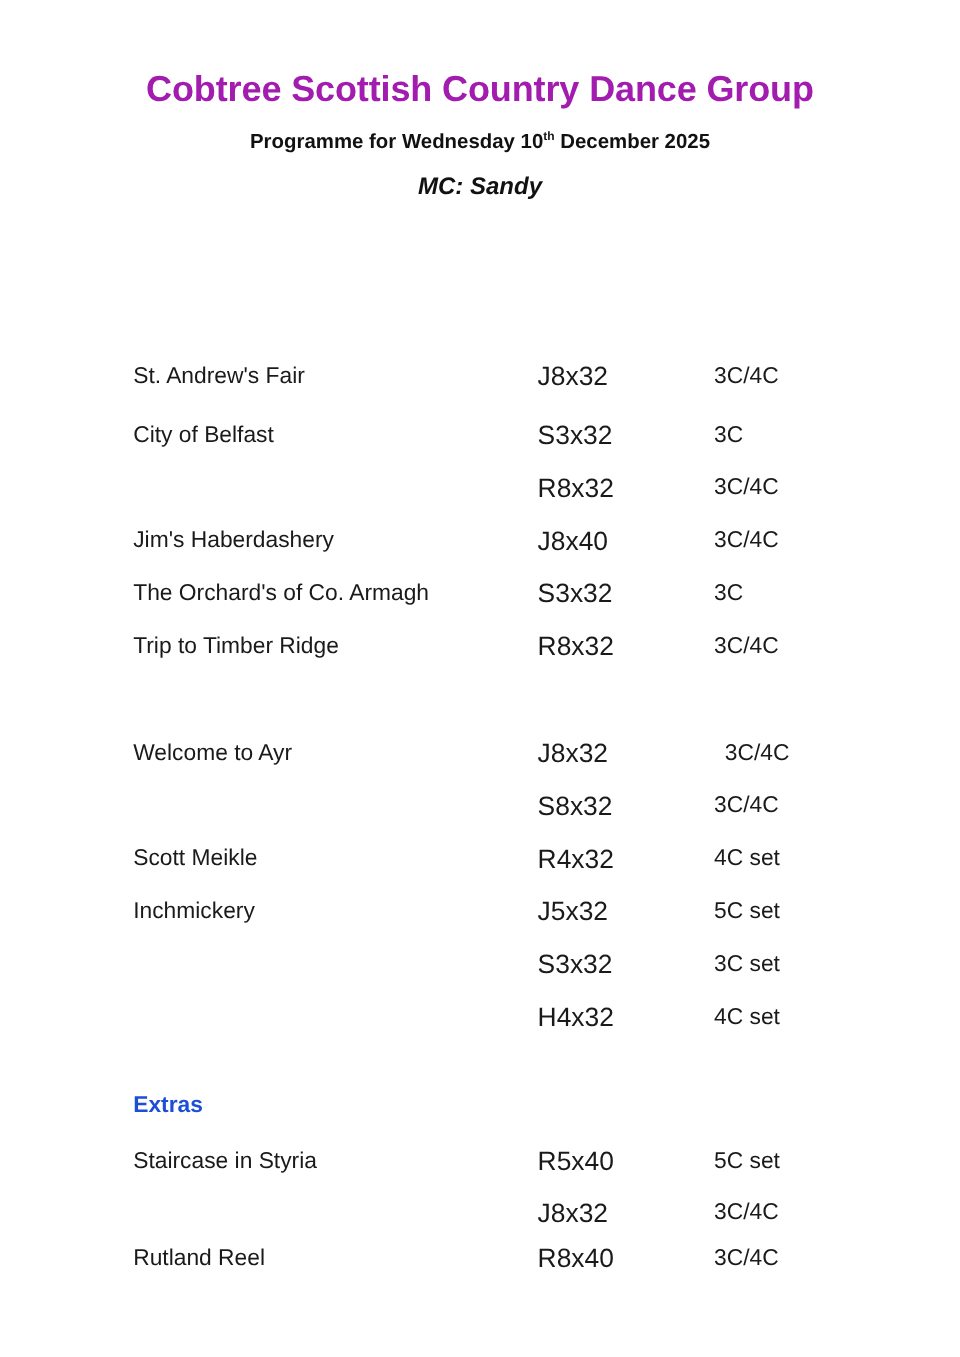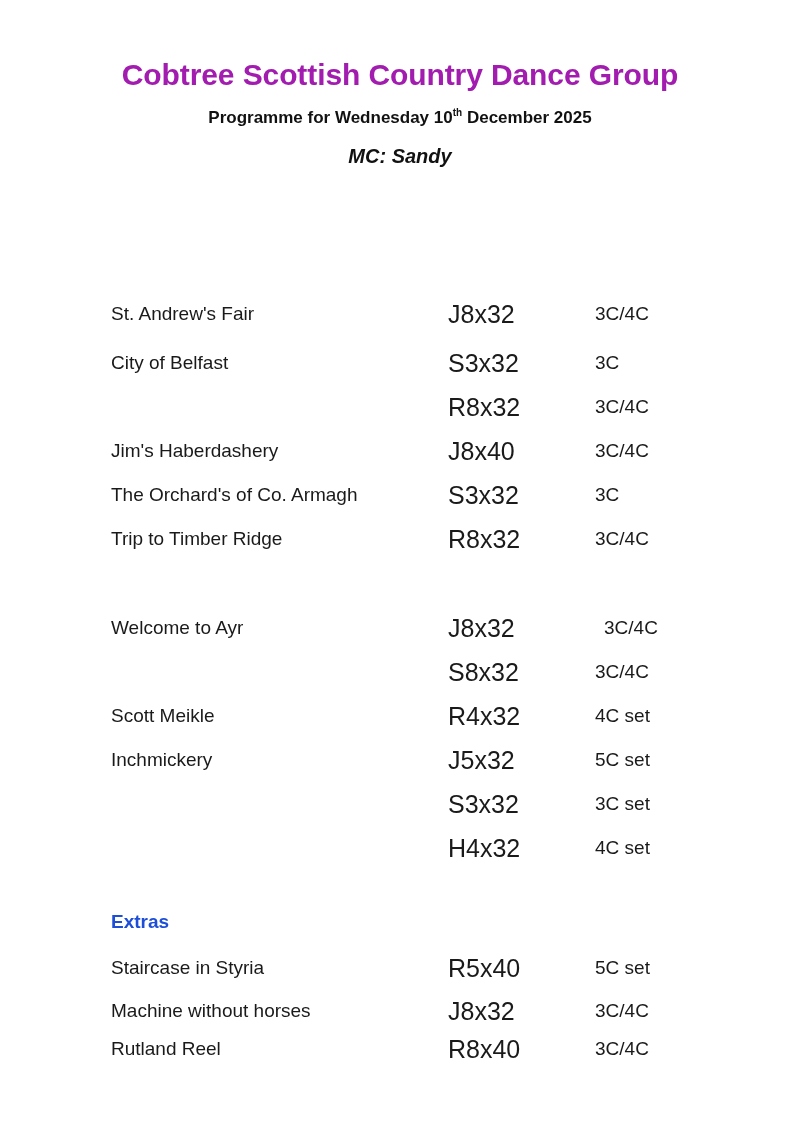"J8x32" .dance-type { font-size: 25px -> 22px }
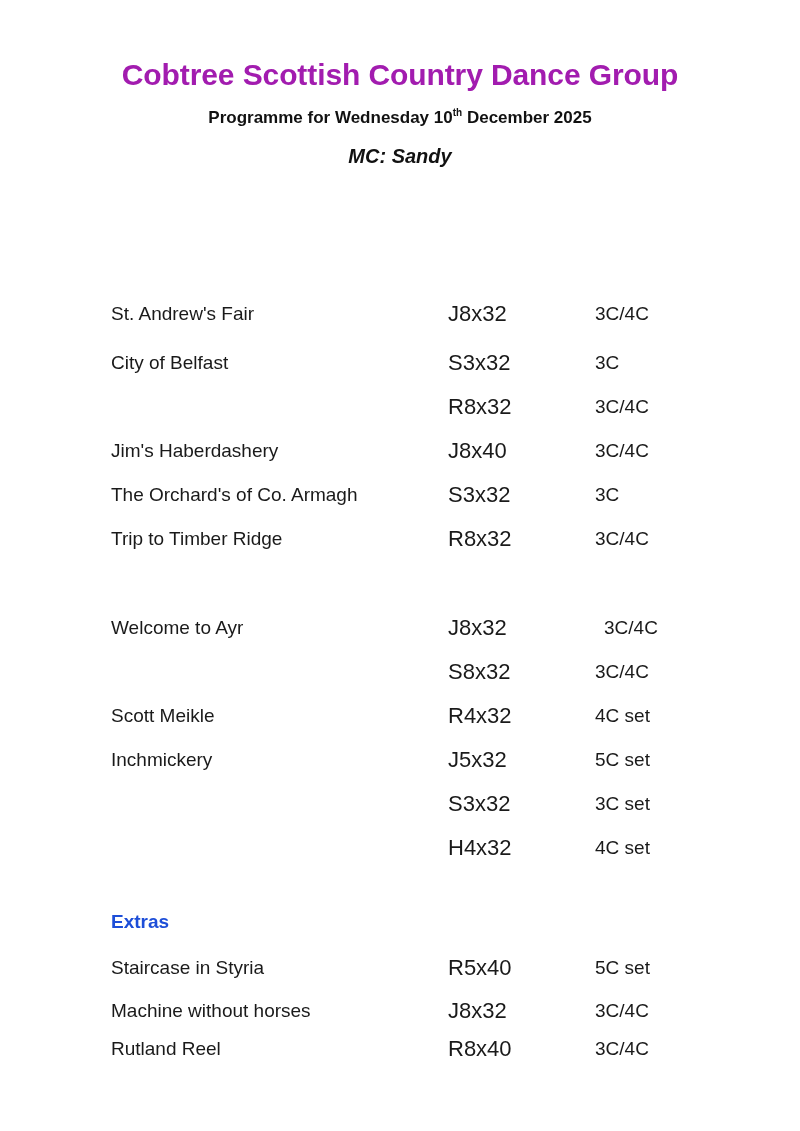"Machine without horses" span.dance-name { html: <span>Machine without horses</span> -> none }
